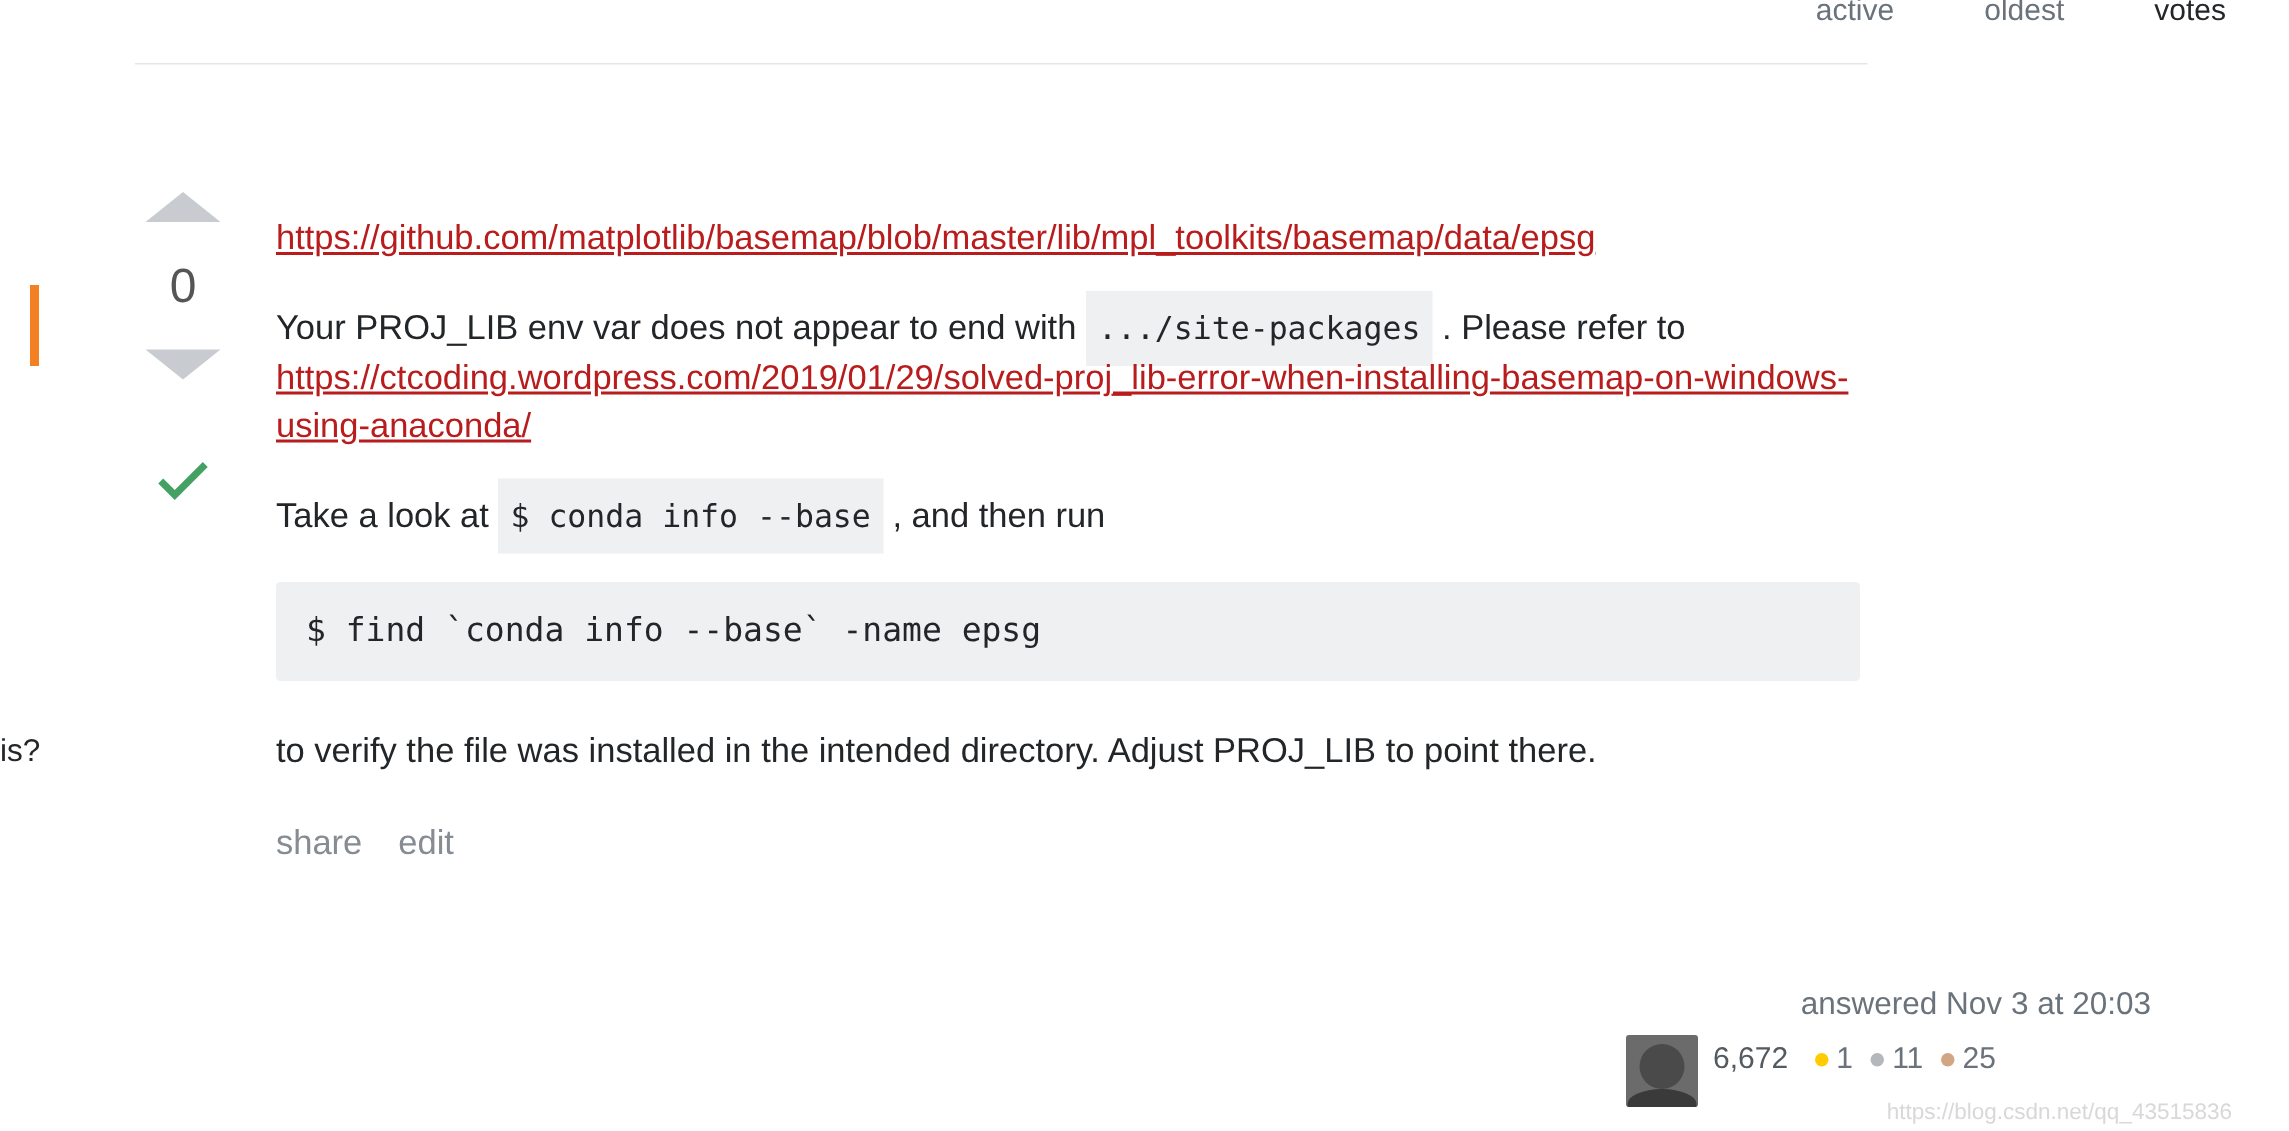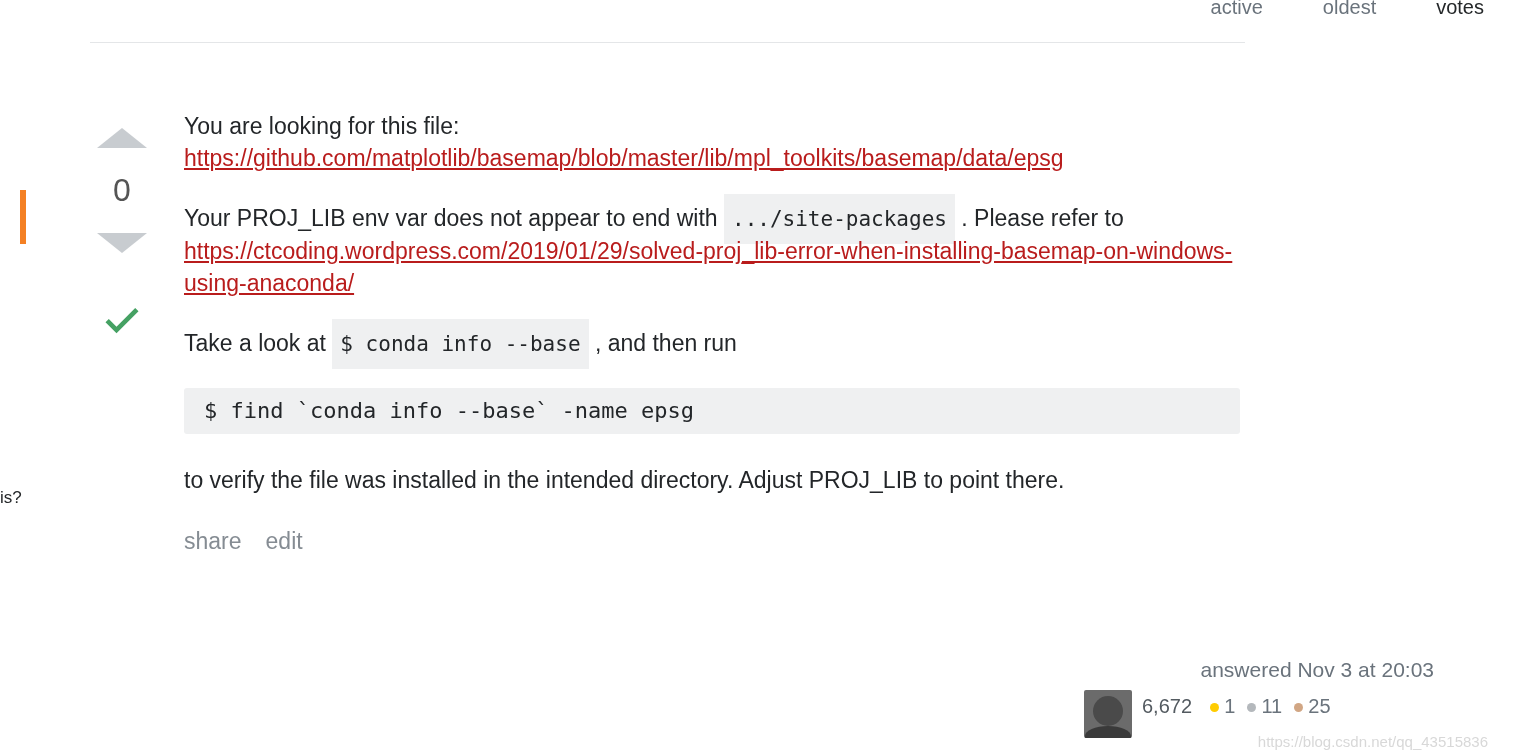"You are looking for this" span { html: <span>You are looking for this file:</span> -> none }
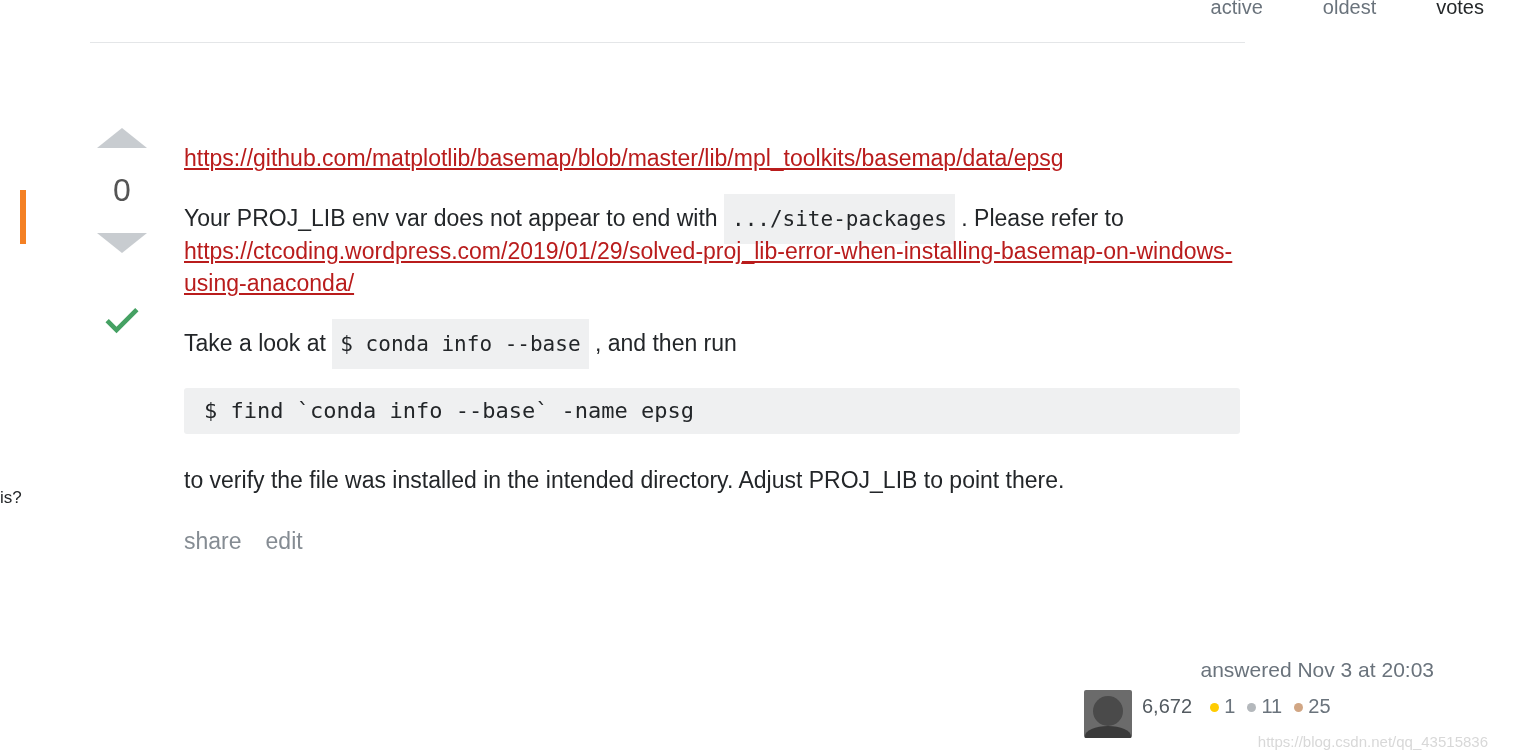"$ find `conda info --base`" pre.block { padding: 8px 20px -> 18px 20px }
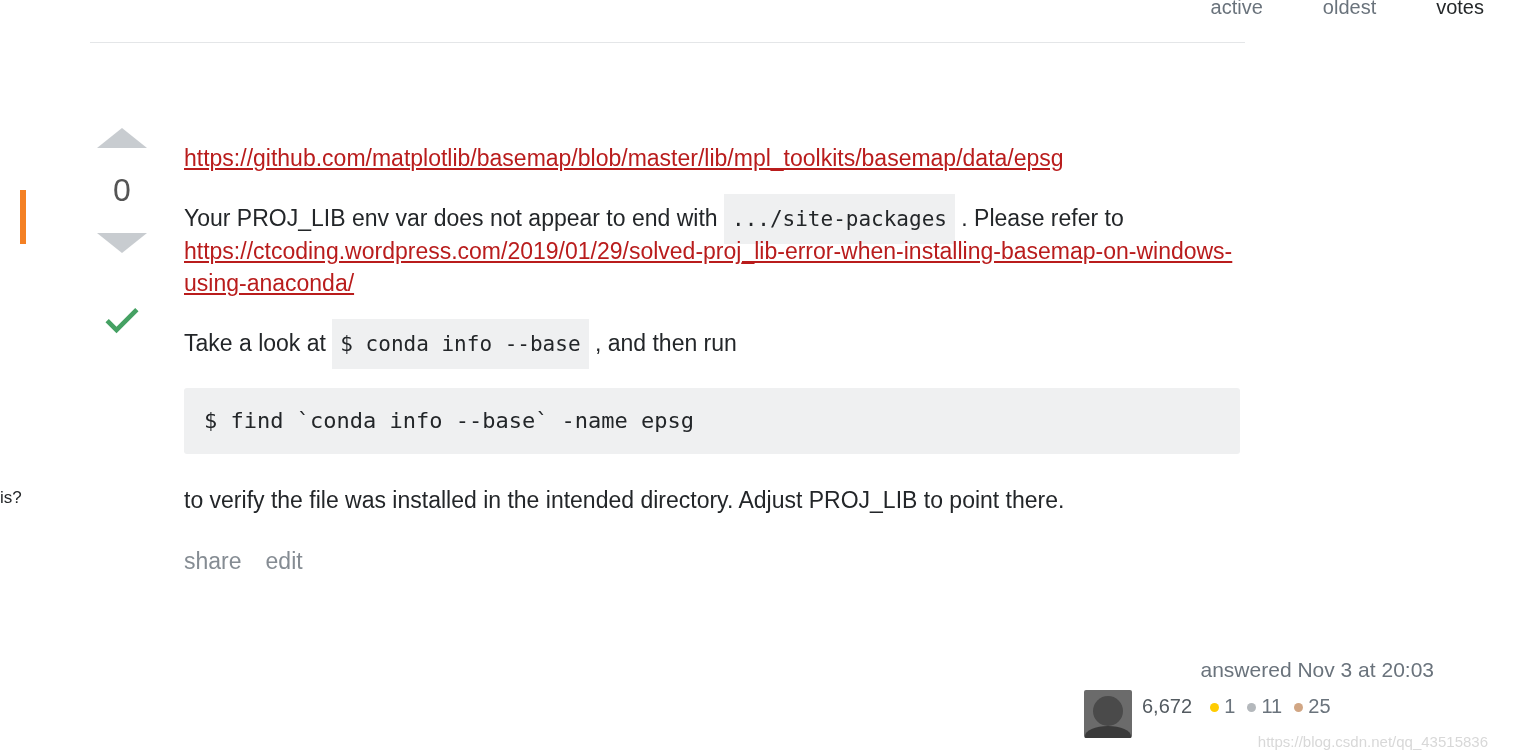"is?" .left-is { font-size: 17px -> 21px }
